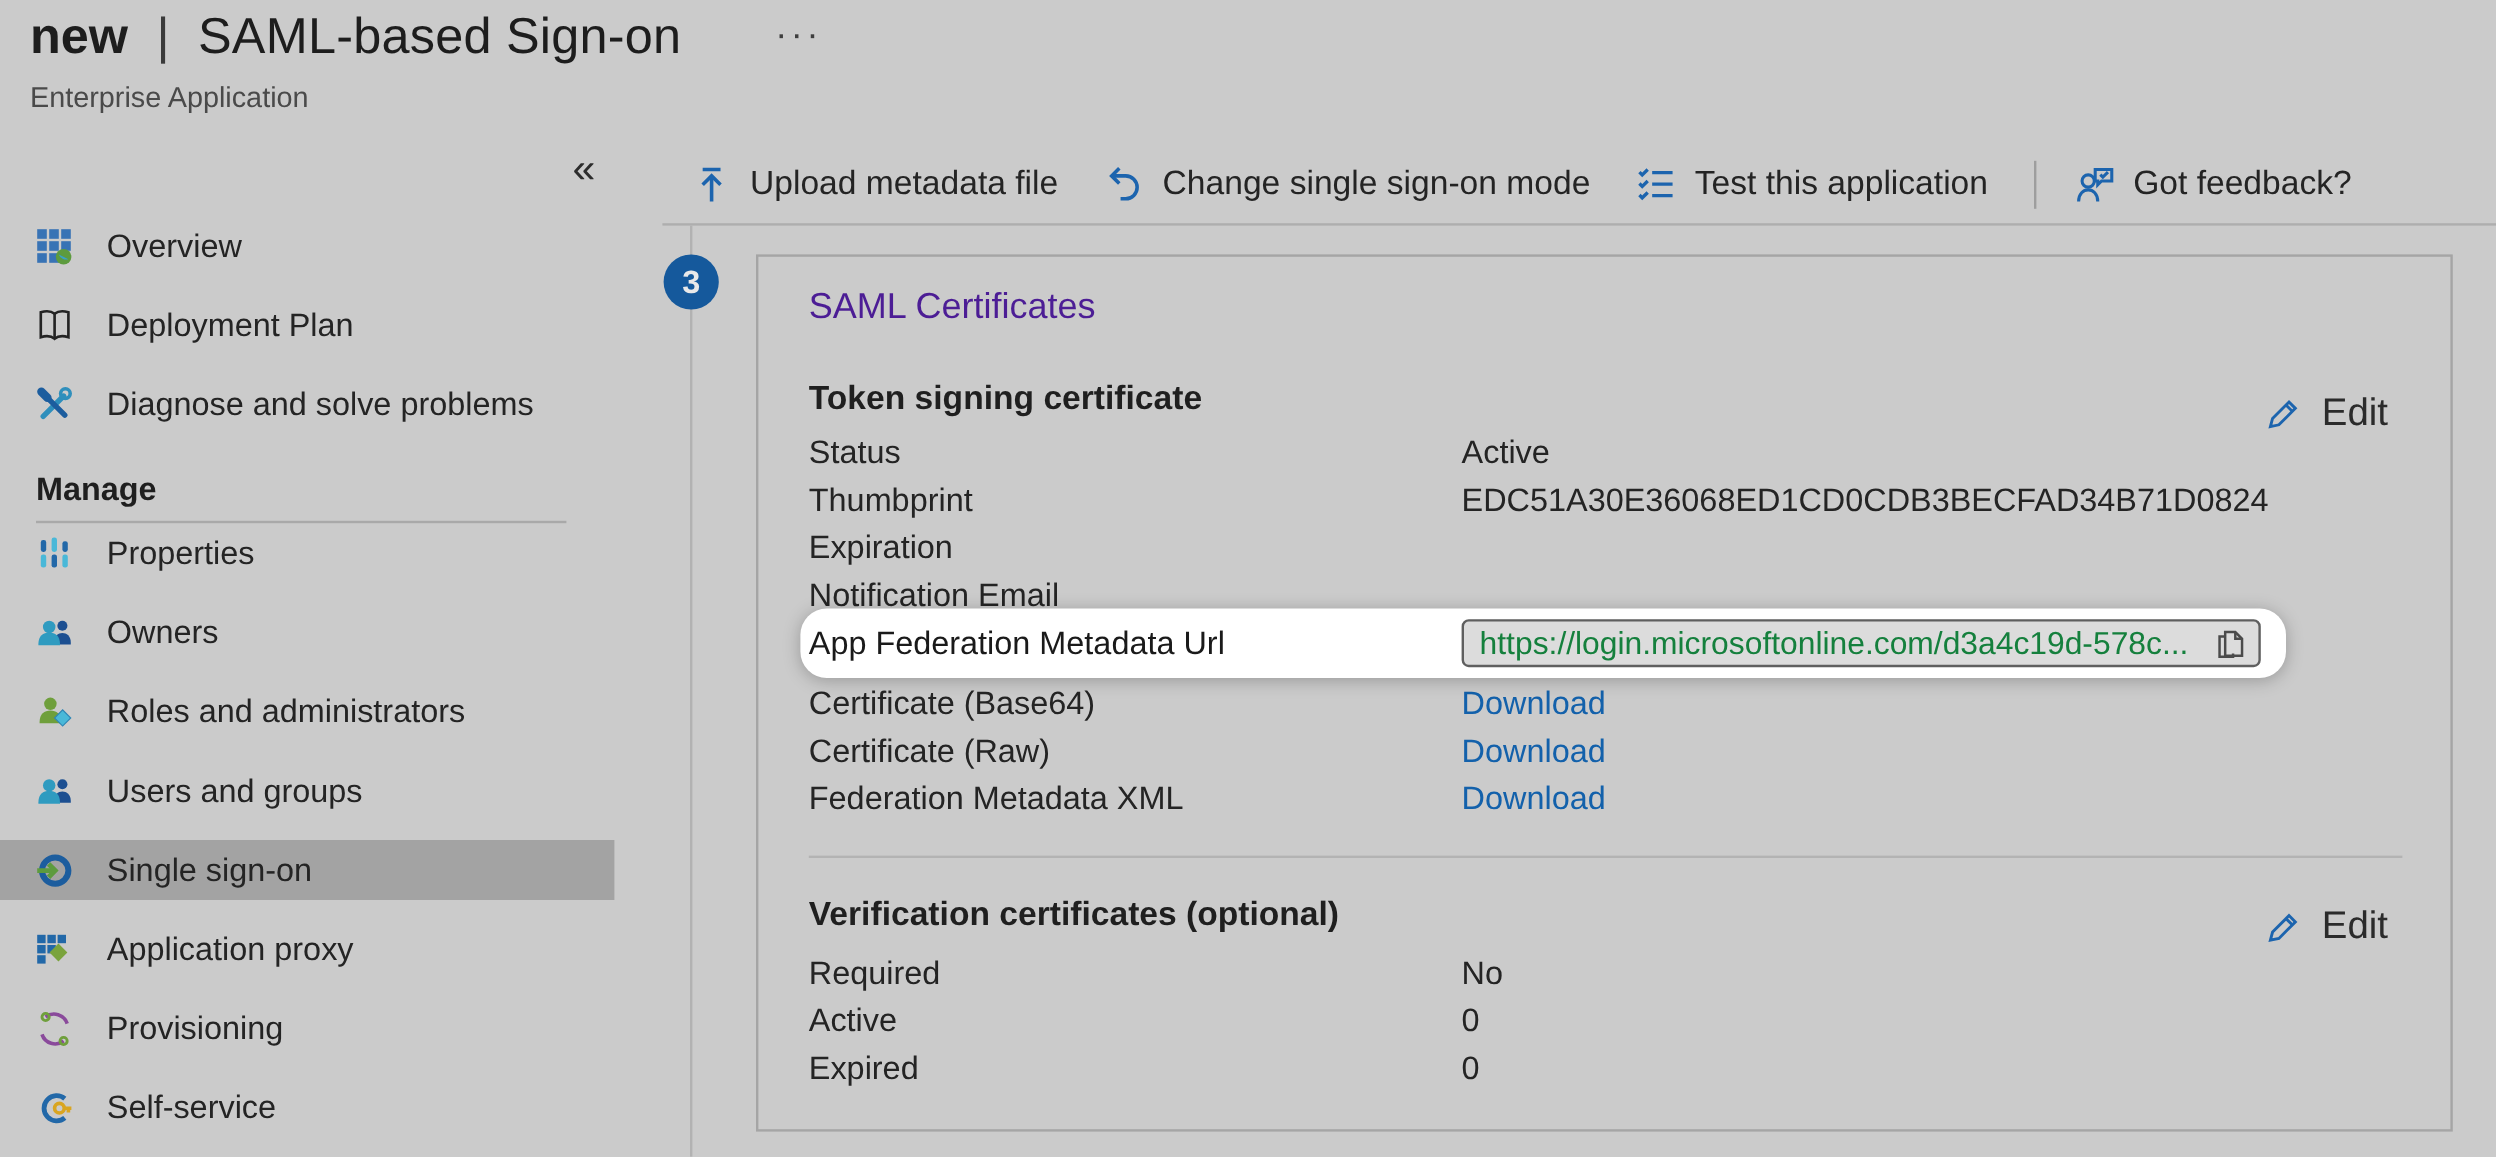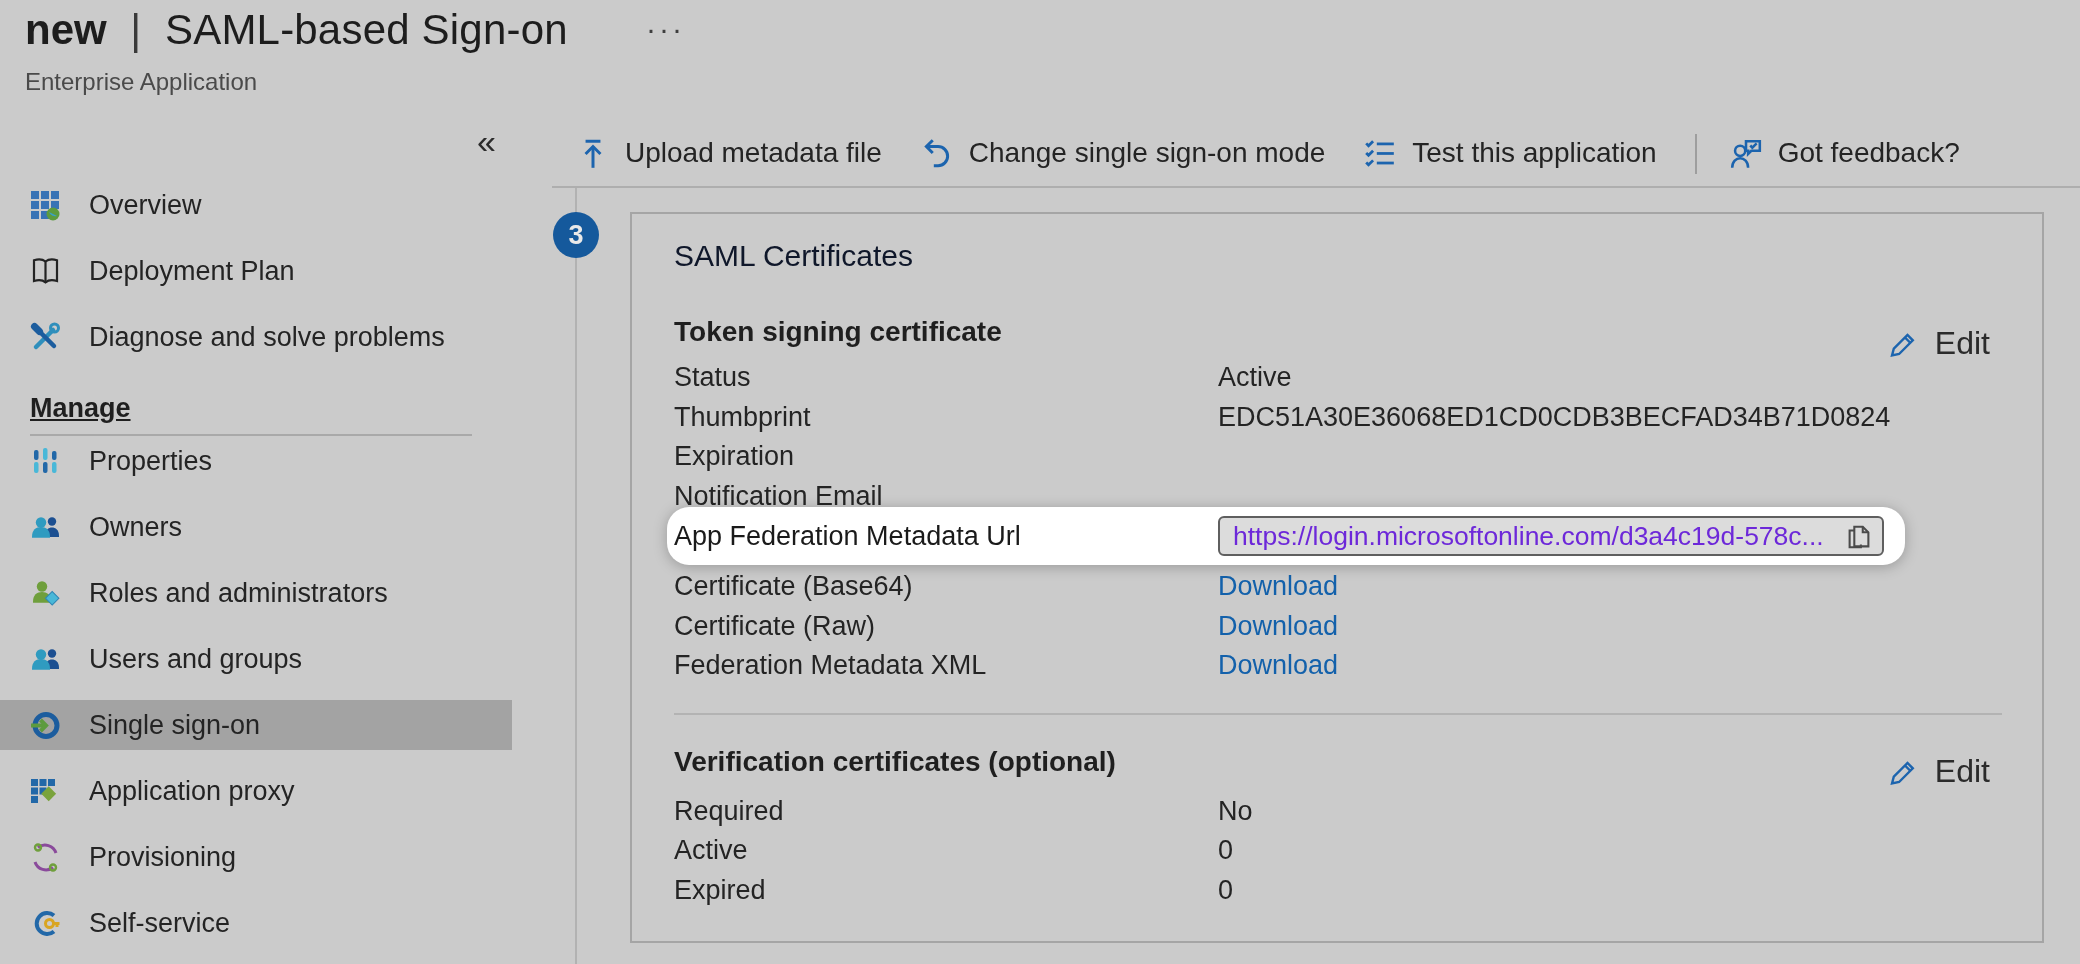"SAML Certificates" .panel-title { color: #0f172a -> #4c1d95 }
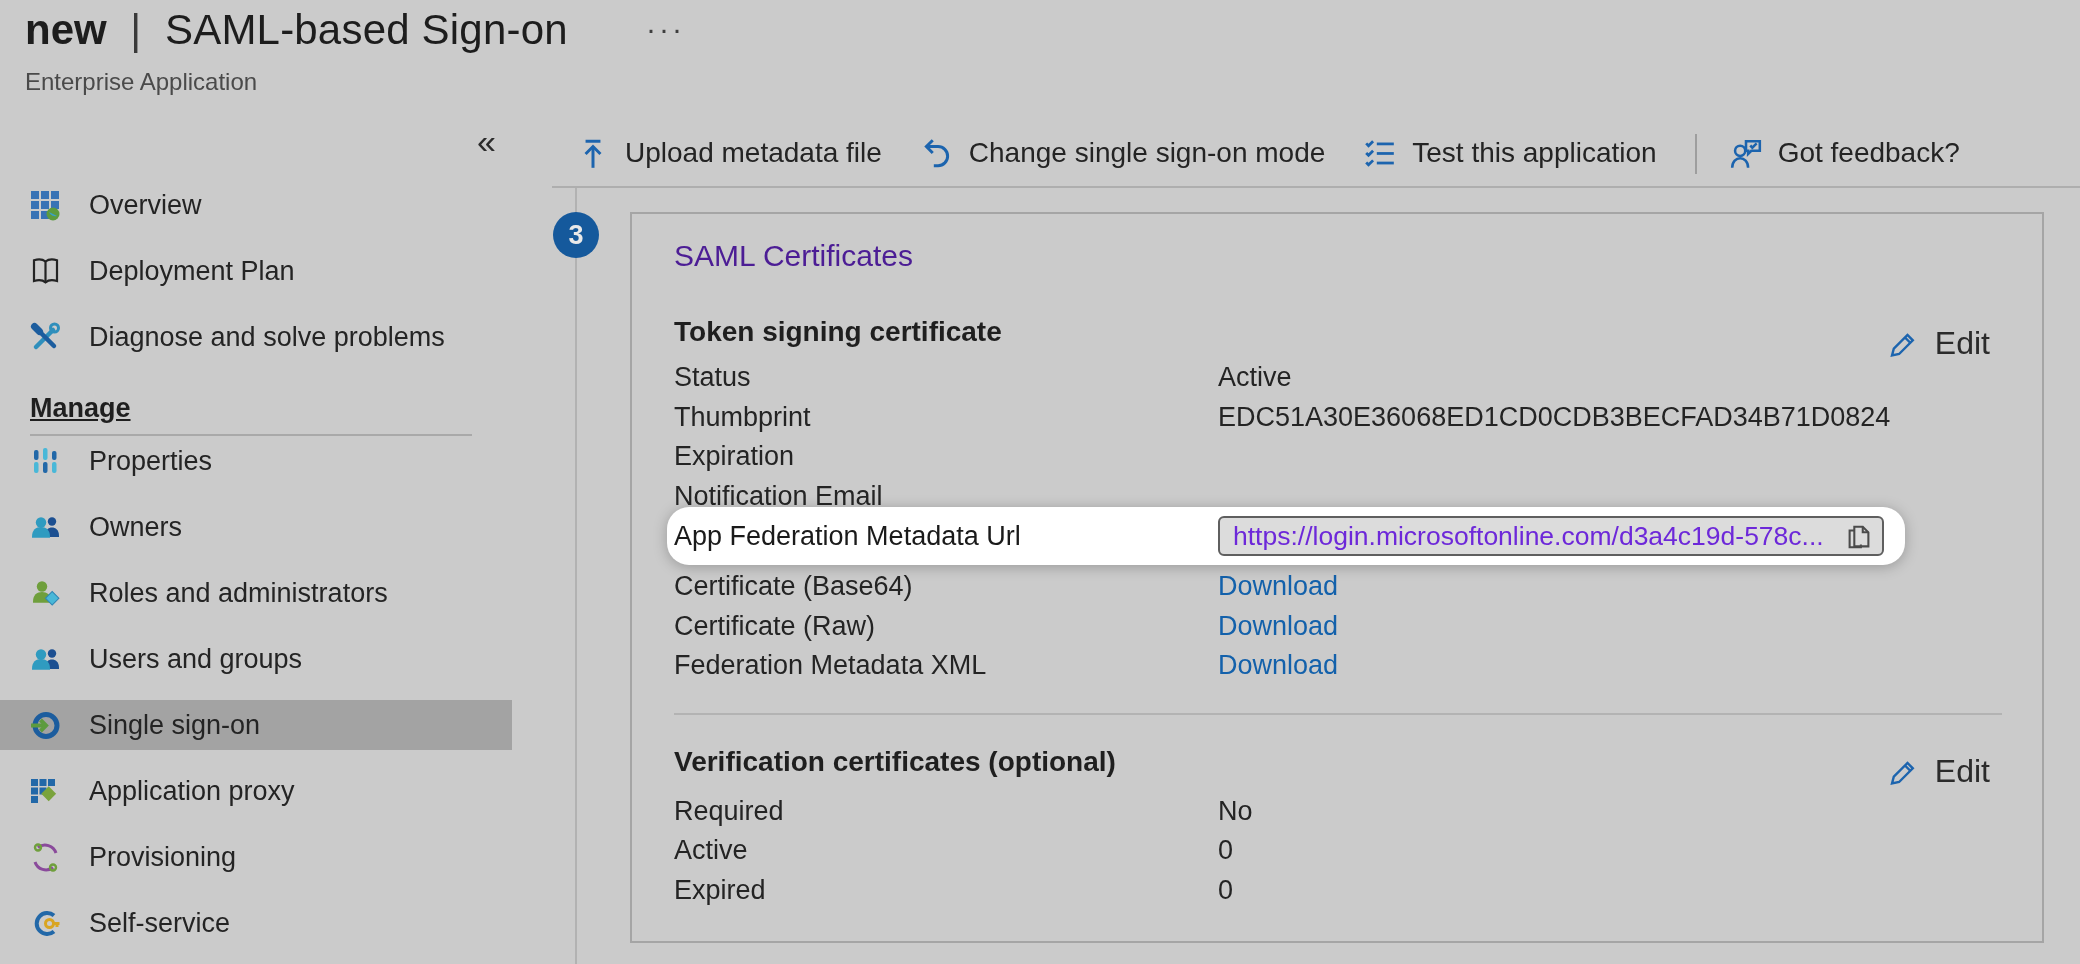"Manage" .nav-section { text-decoration: underline -> none }
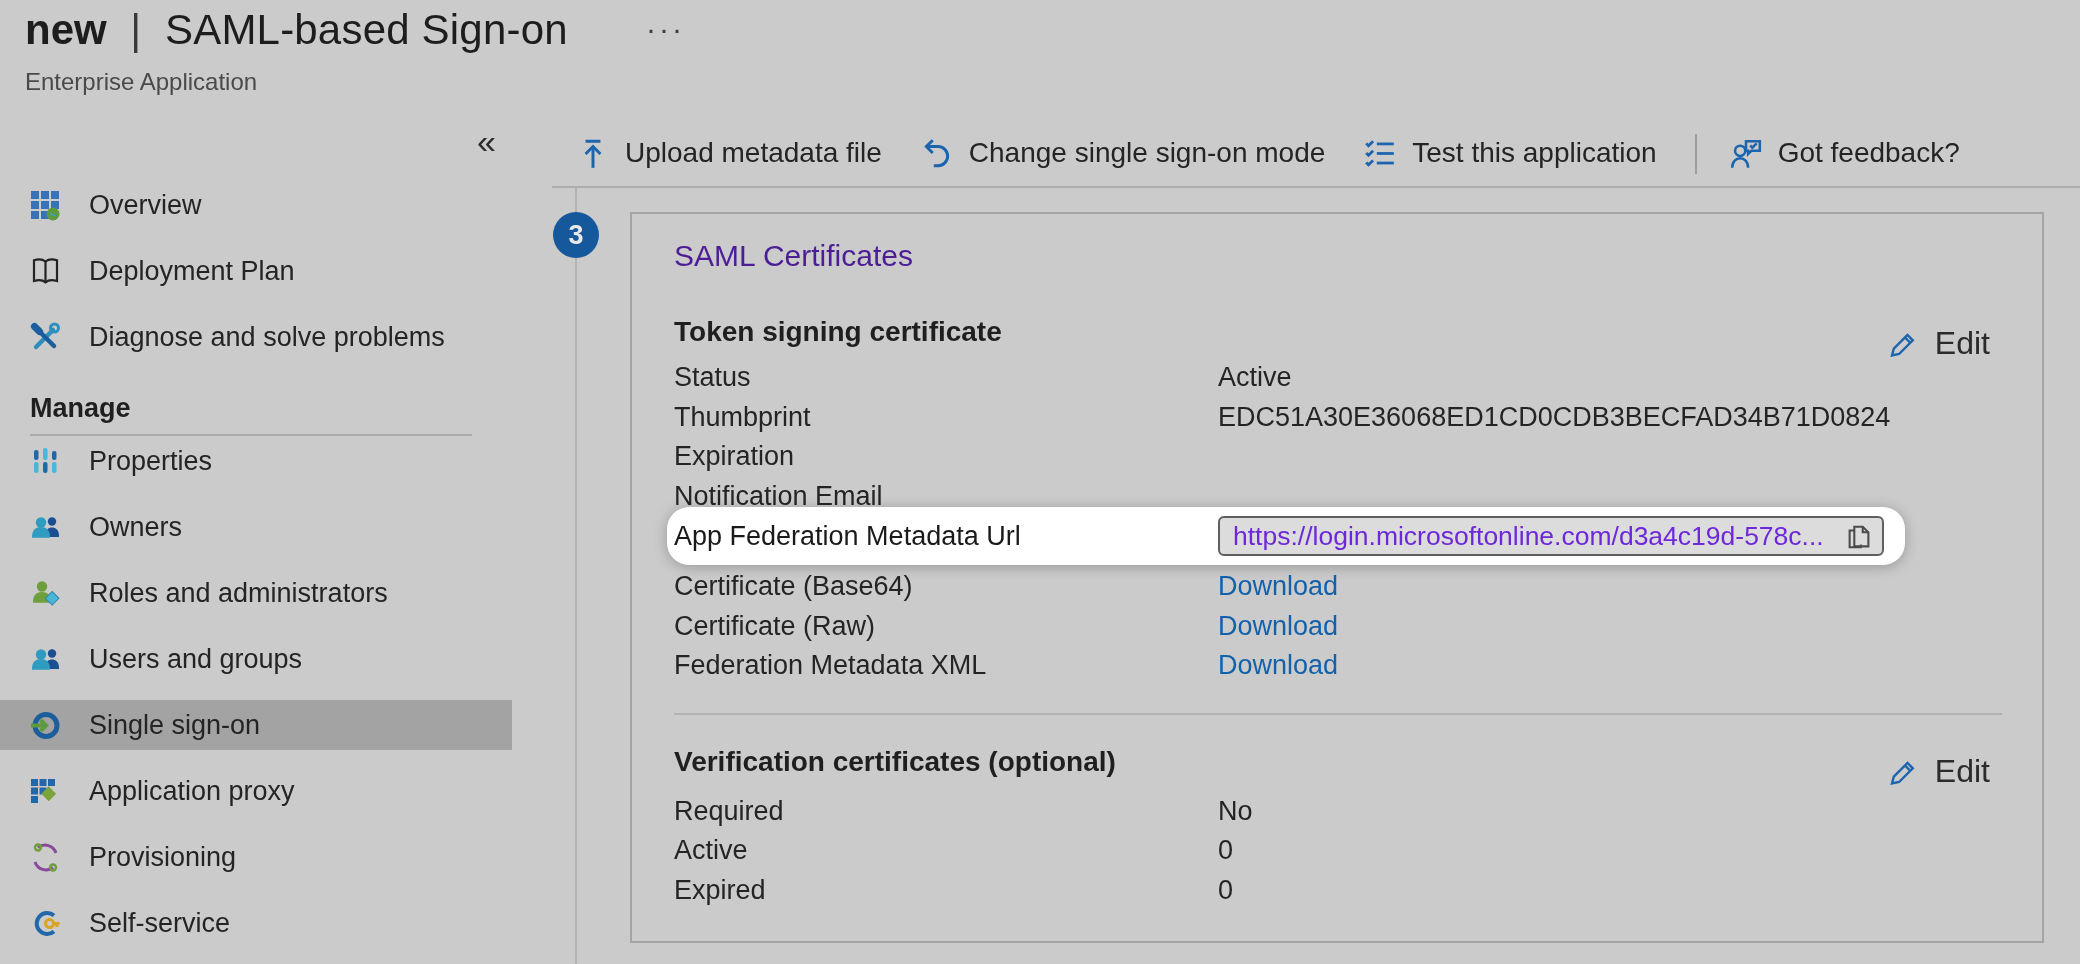"https://login.microsoftonline.com/d3a4c1" .url-input .url-text { color: #6d28d9 -> #15803d }
